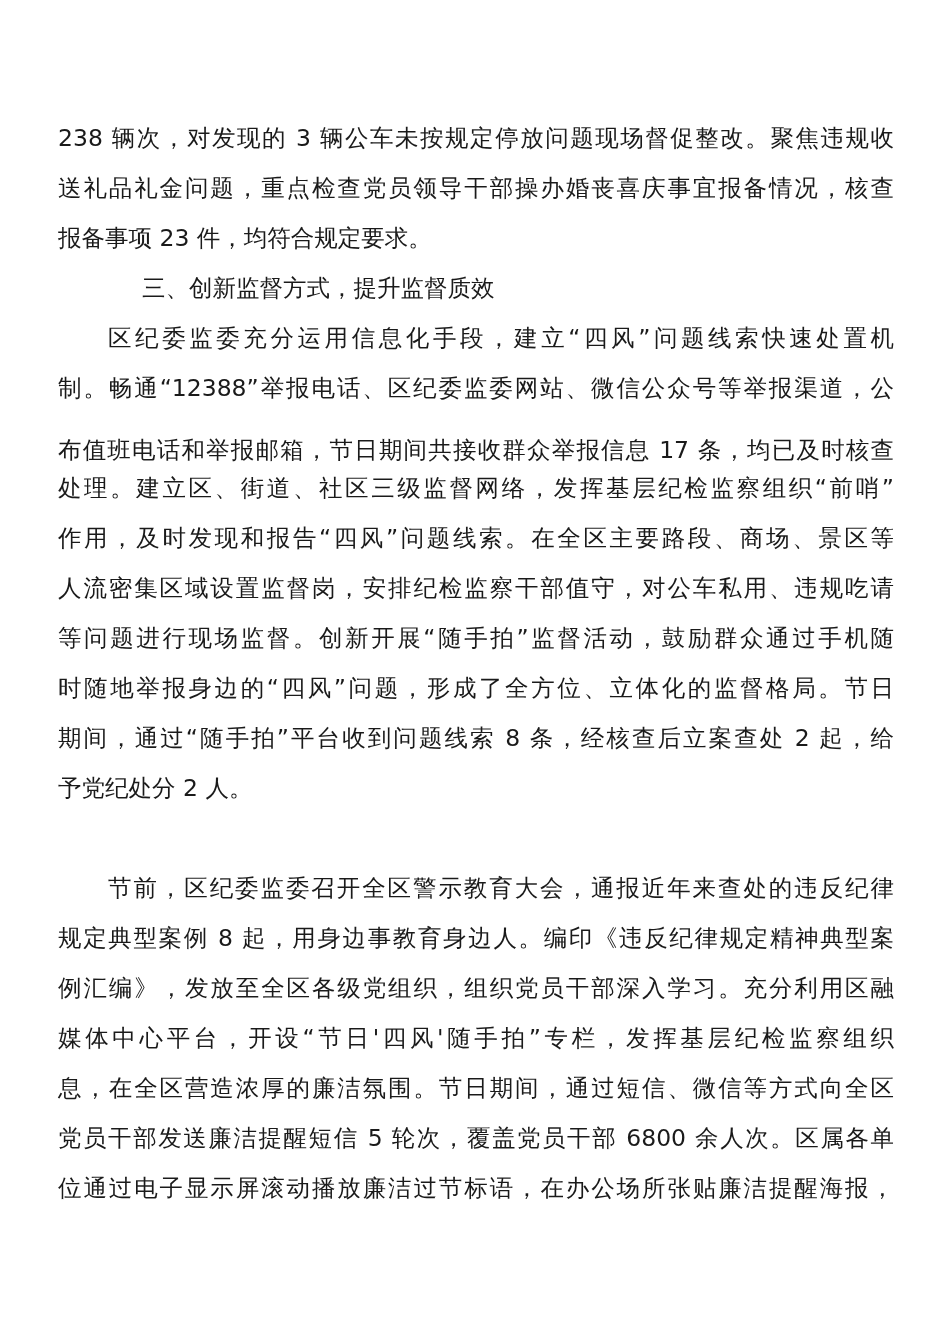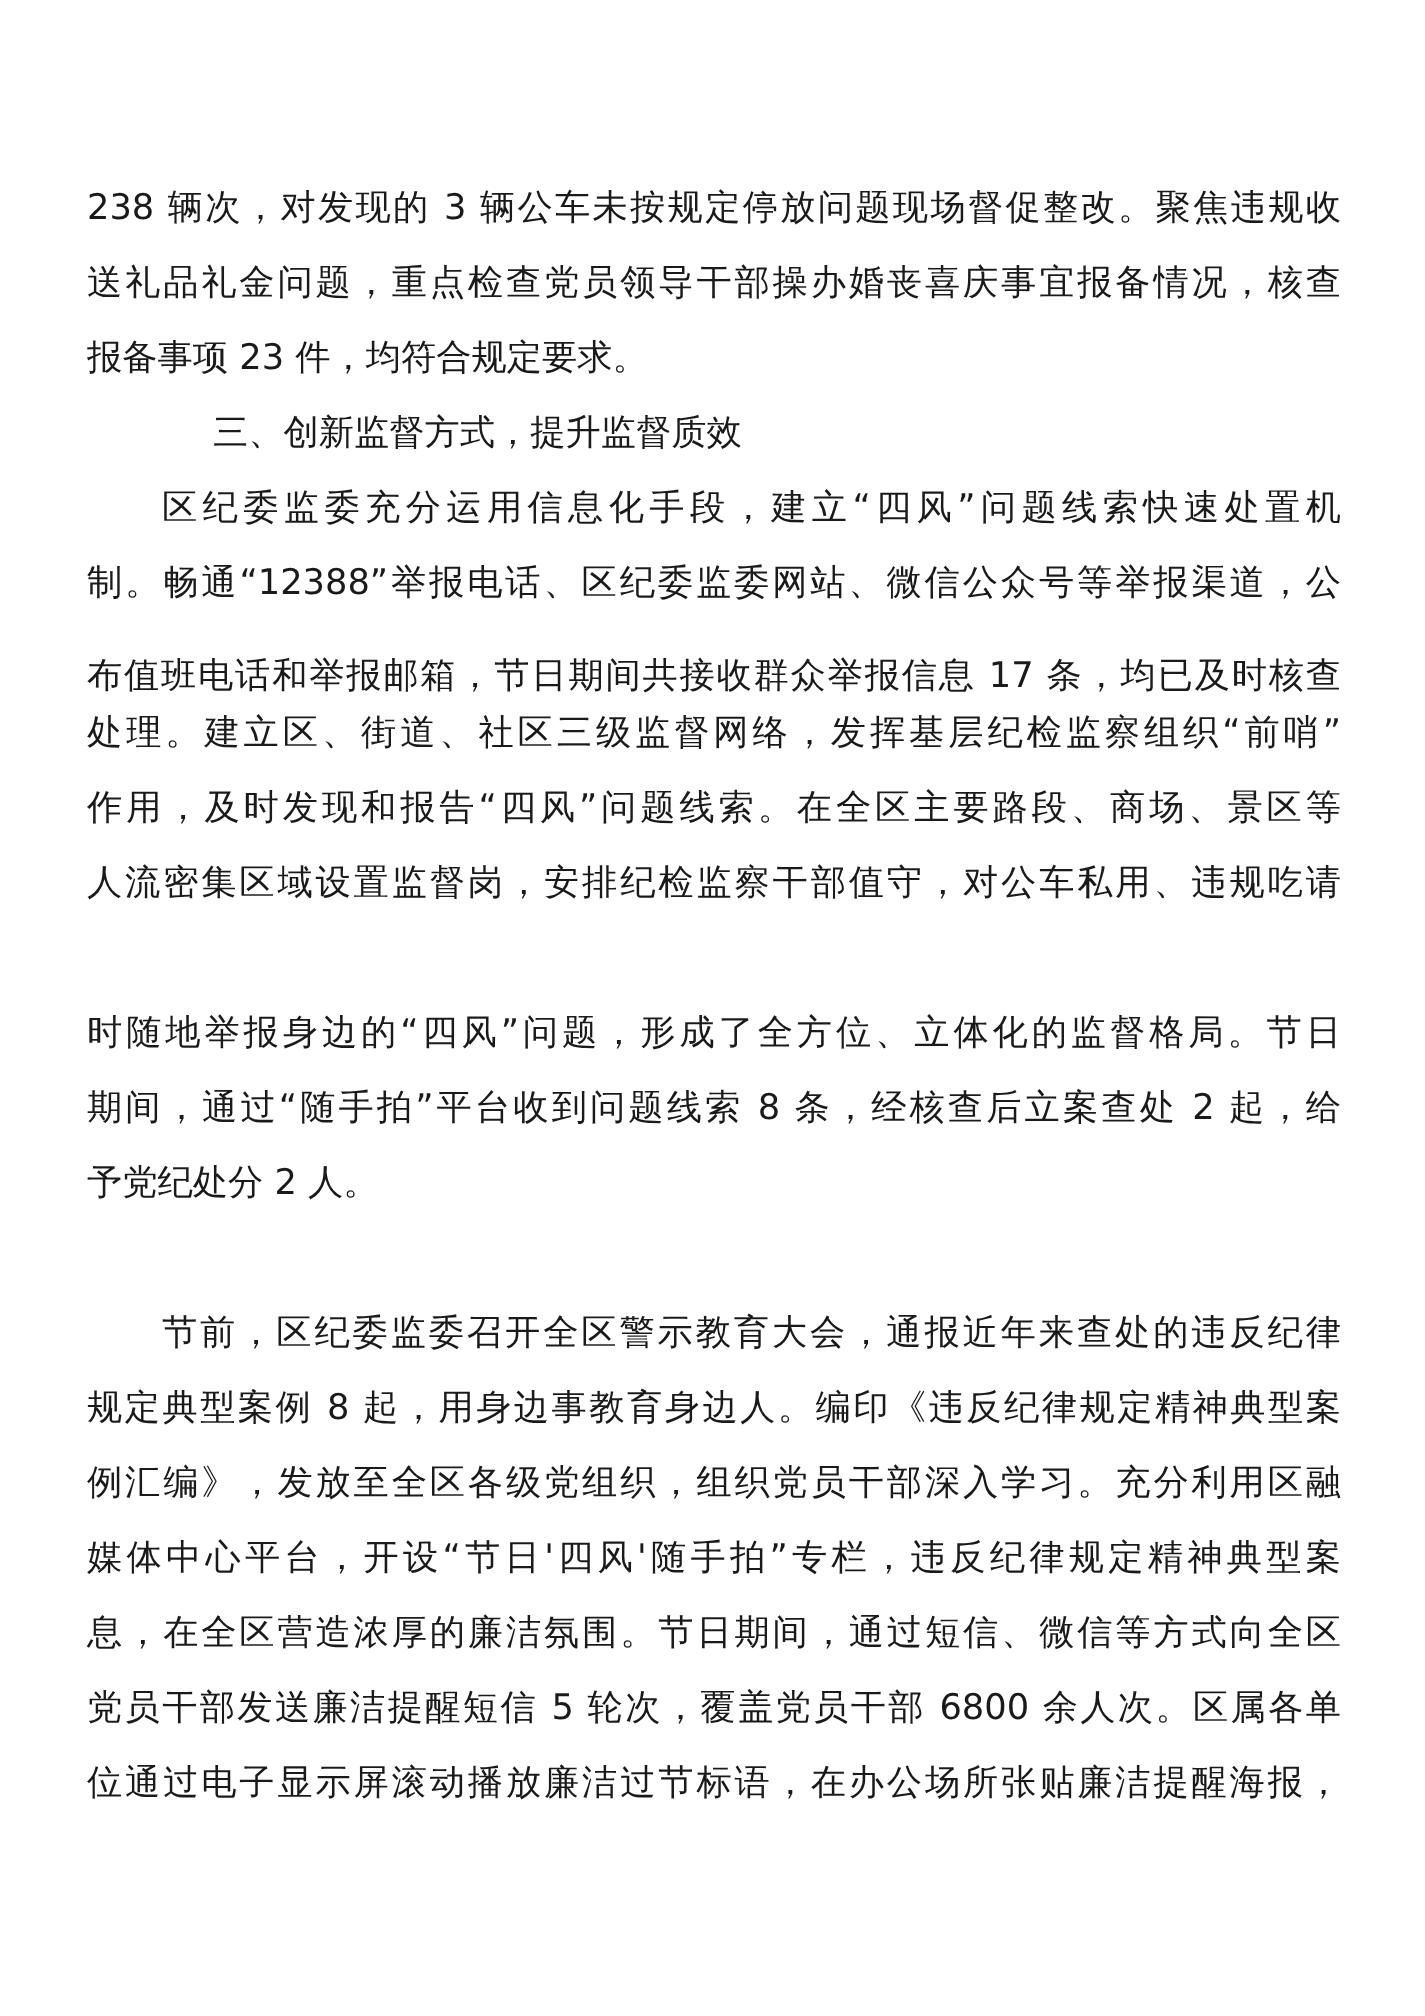"等问题进行现场监督。创新开展“随手拍”监督活动，鼓励群众通过手机随" div.line { html: none -> <div>等问题进行现场监督。创新开展“随手拍”监督活动，鼓励群众通过手机随</div> }
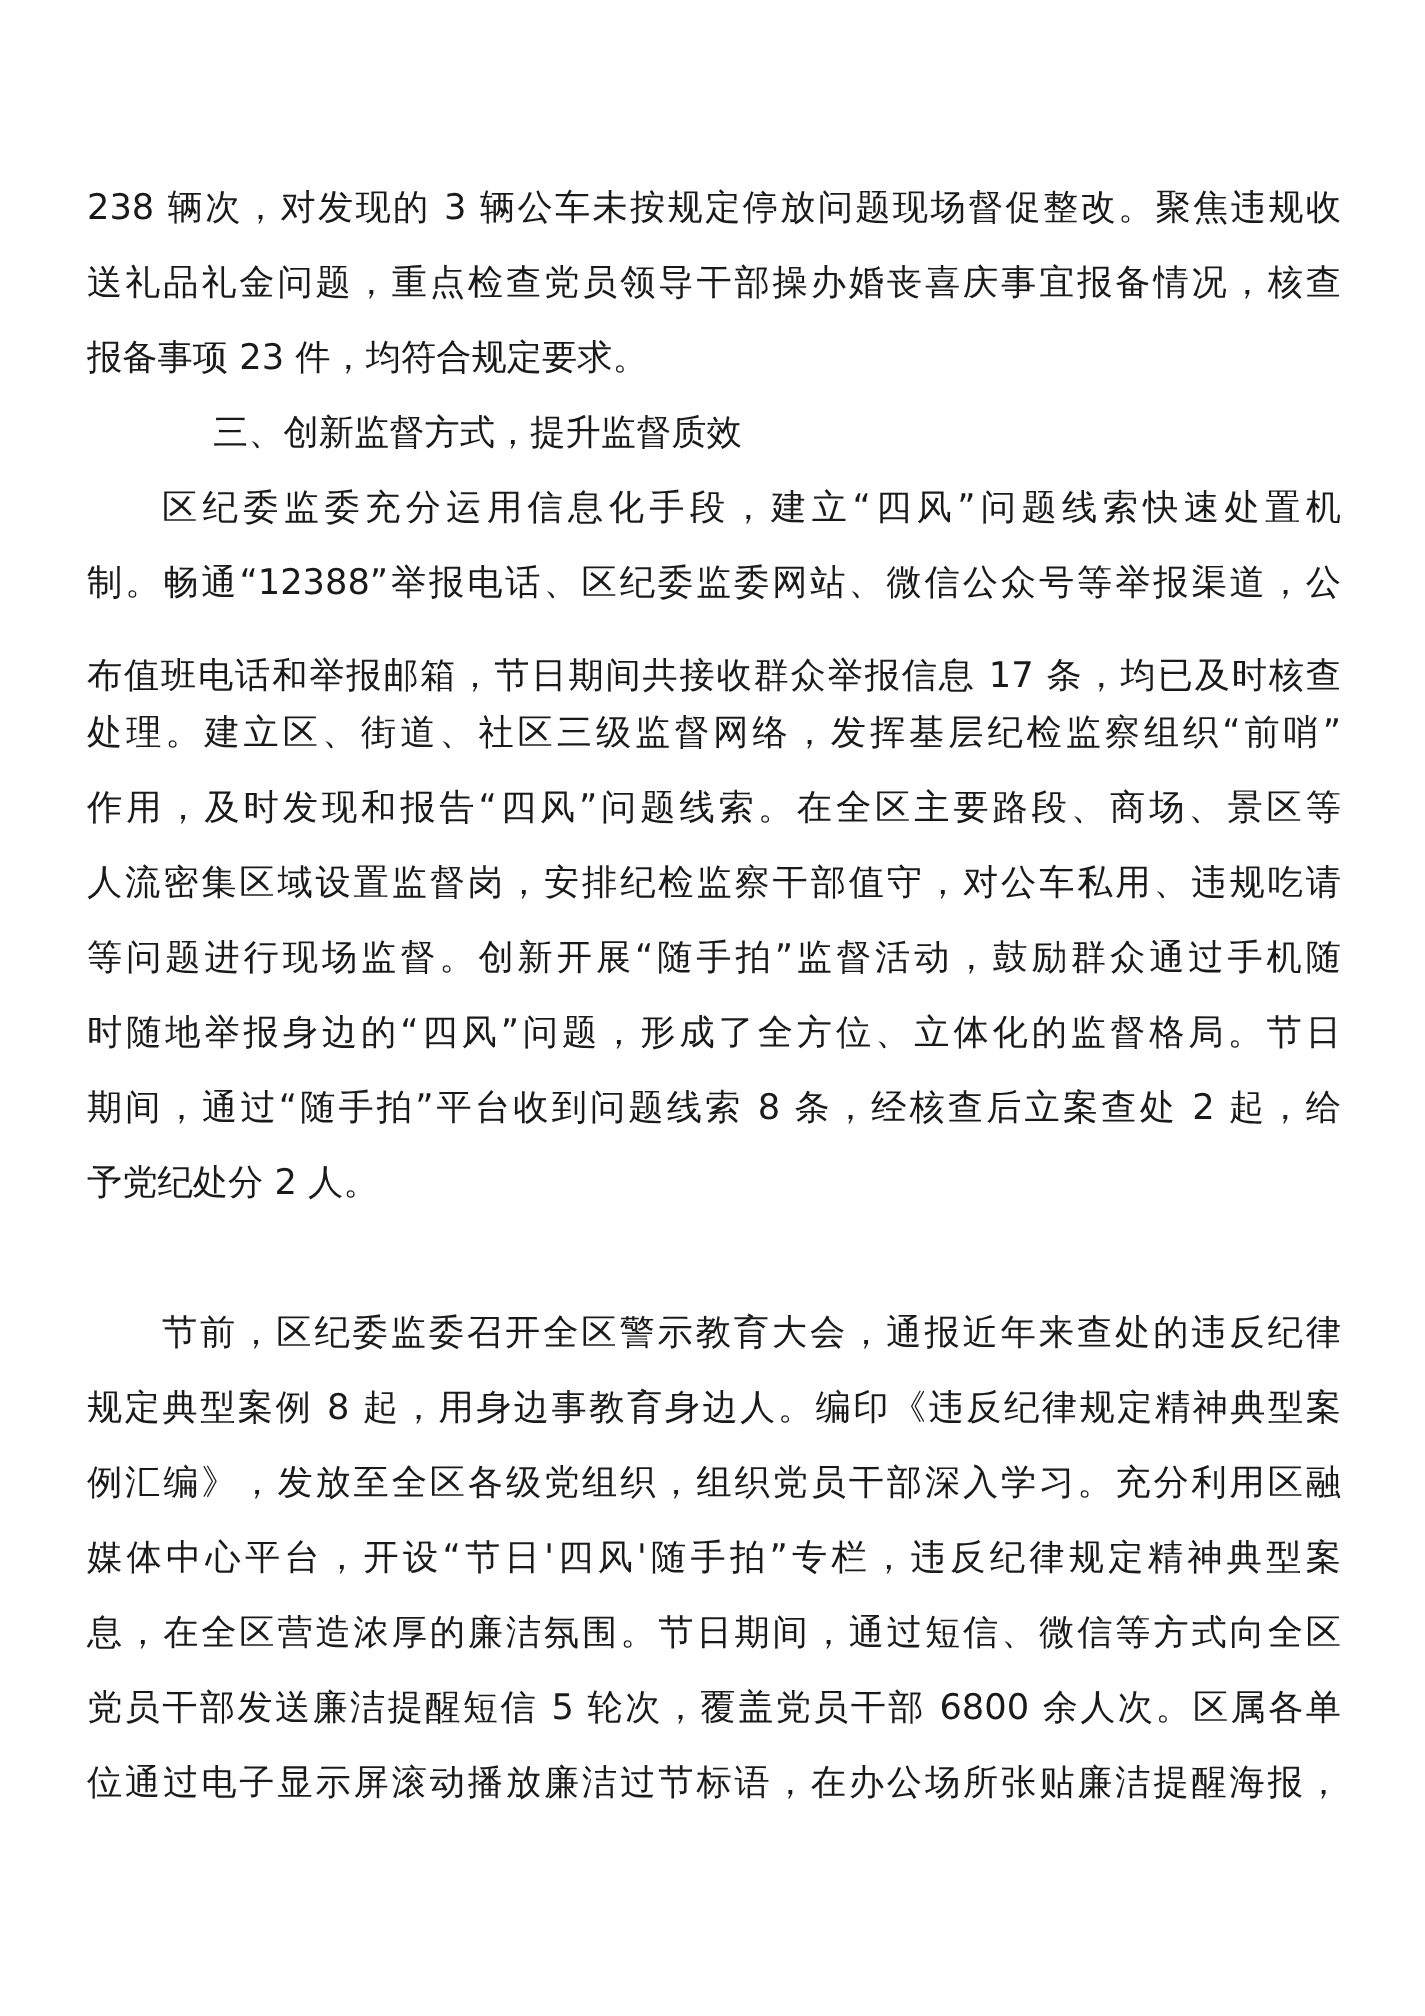"媒体中心平台，开设“节日'四风'随手拍”专栏，违反纪律规定精神典型案" div.line { text: 违反纪律规定精神典型案 -> 发挥基层纪检监察组织 }
